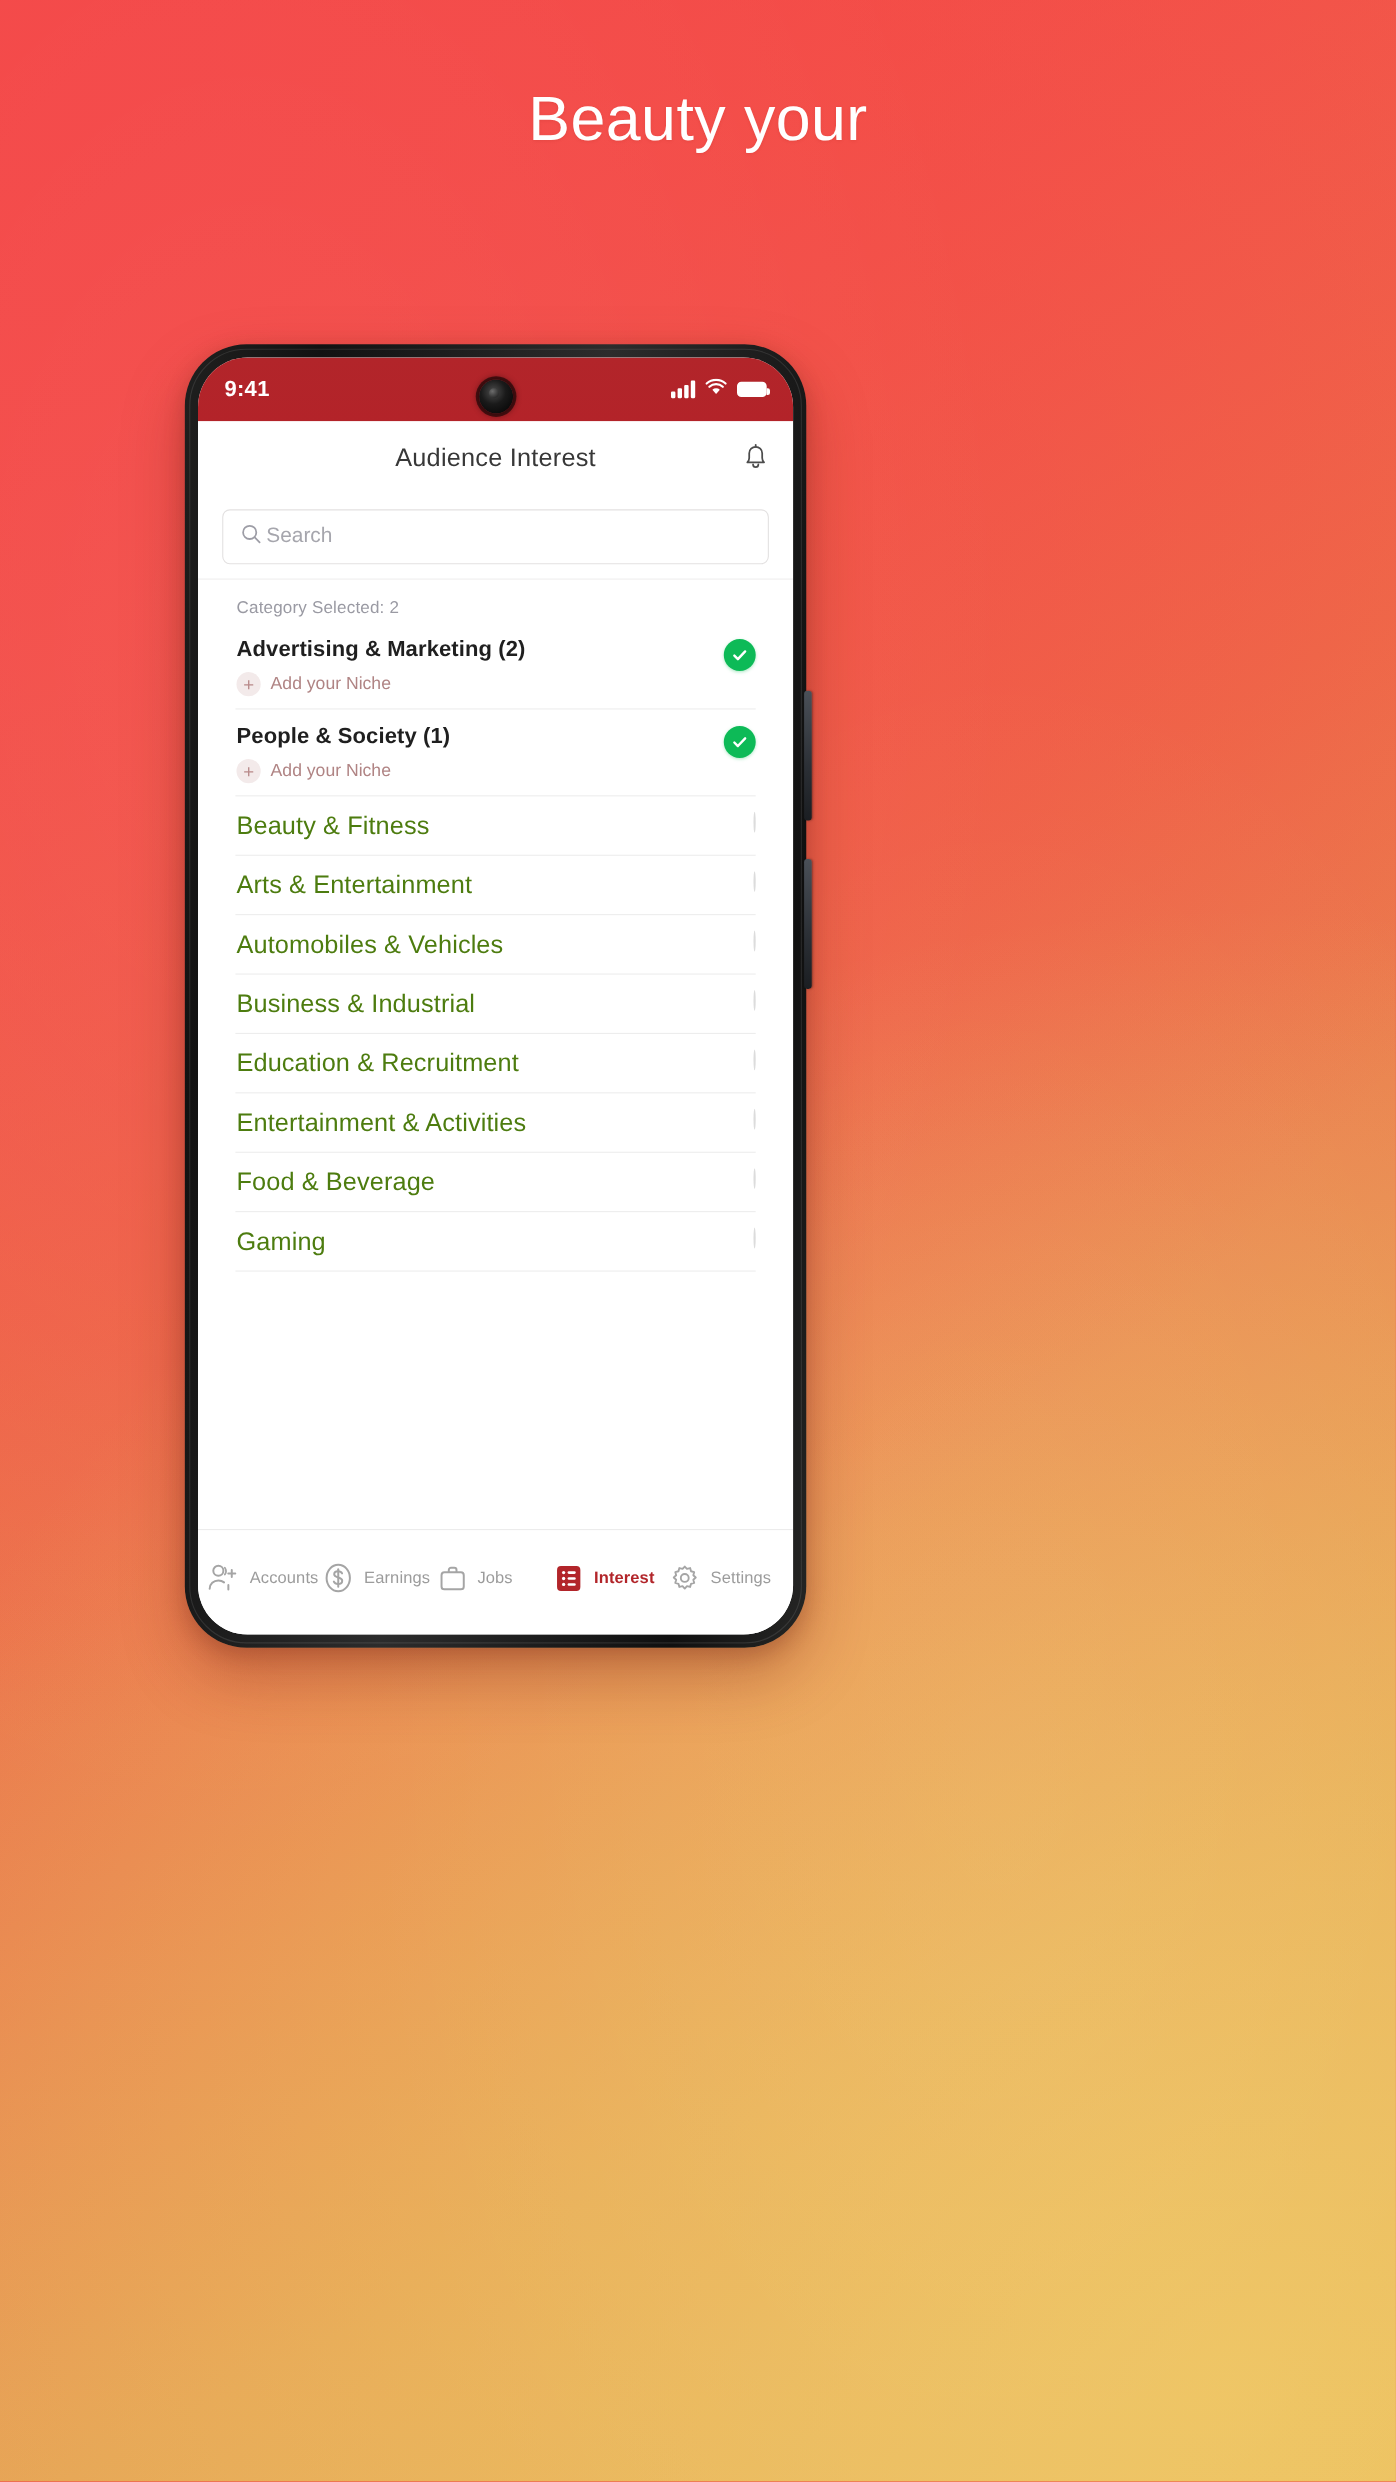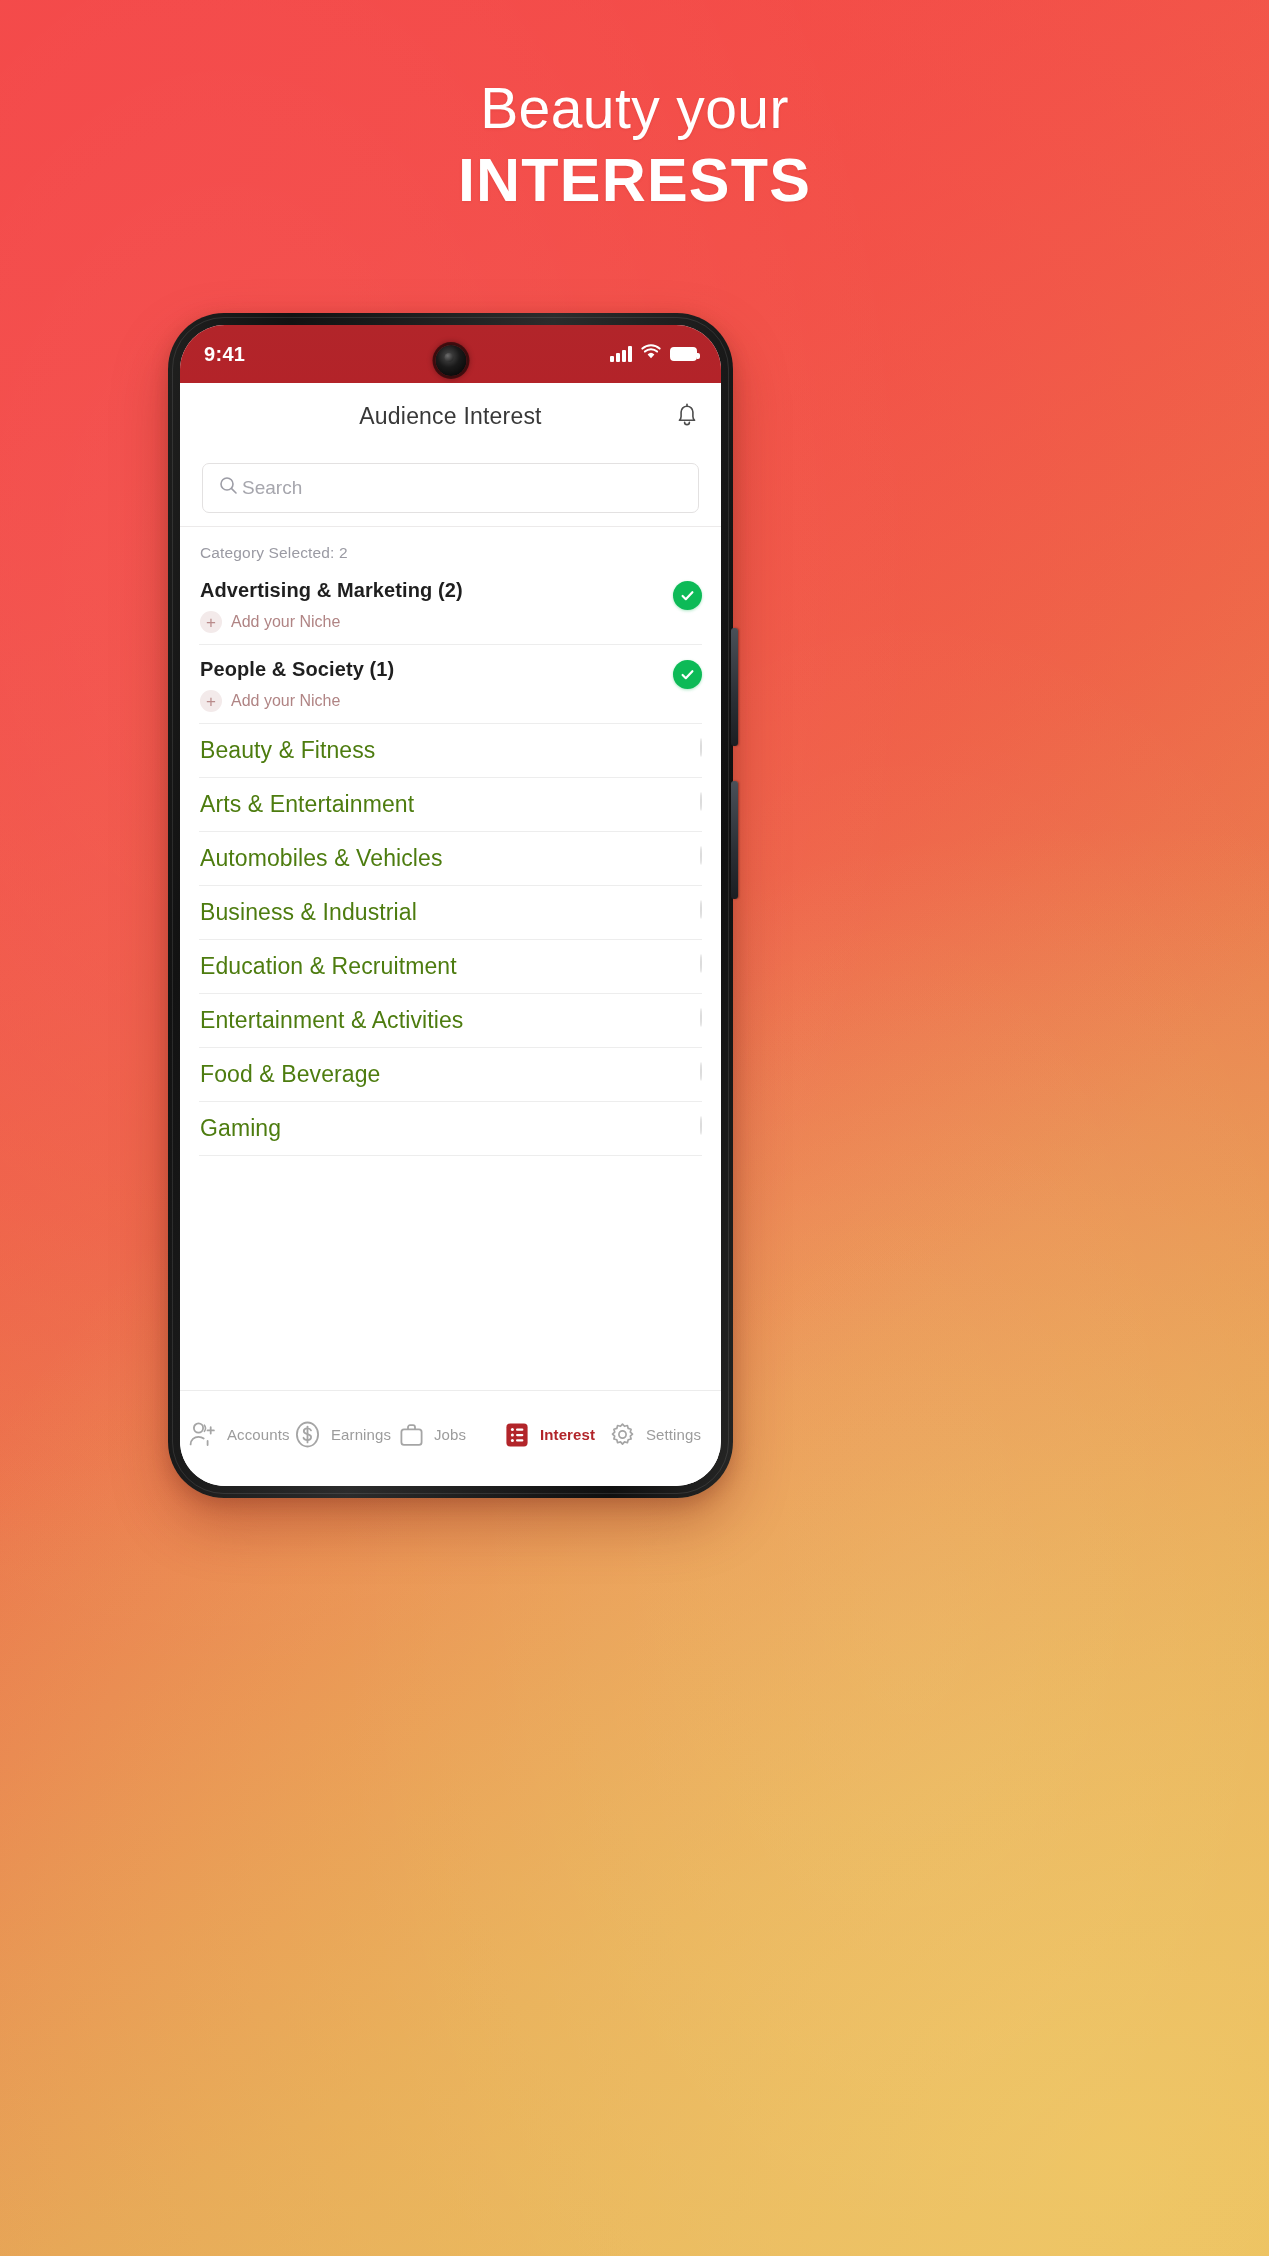"INTERESTS" span.l2 { html: <span>INTERESTS</span> -> none }
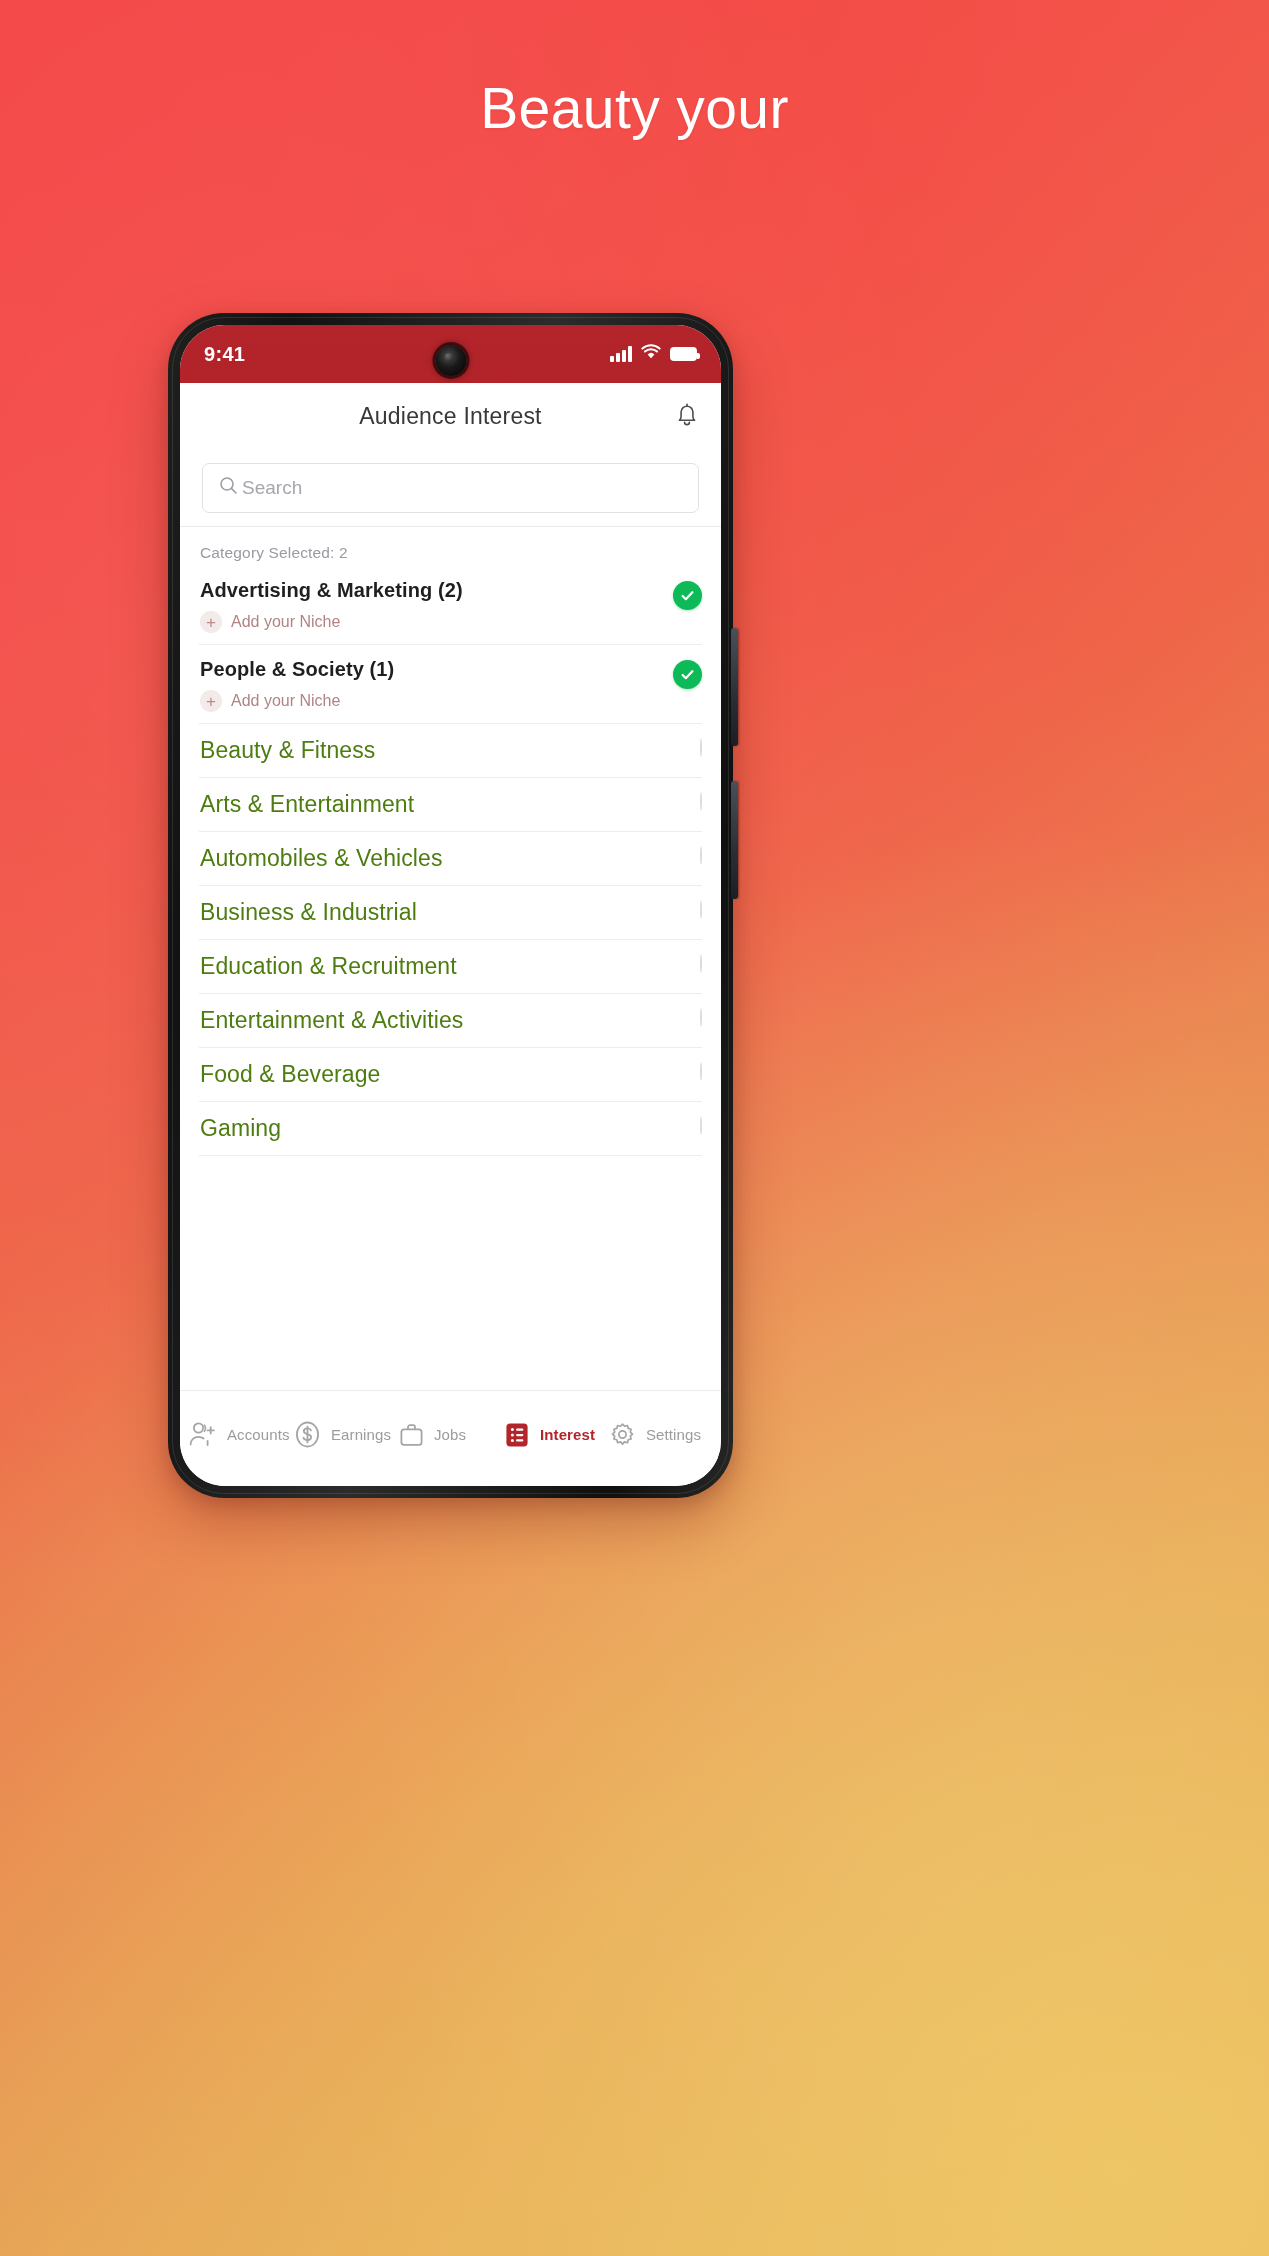"Category Selected: 2" .listscroll { padding: 0 19px -> 0 34px }
